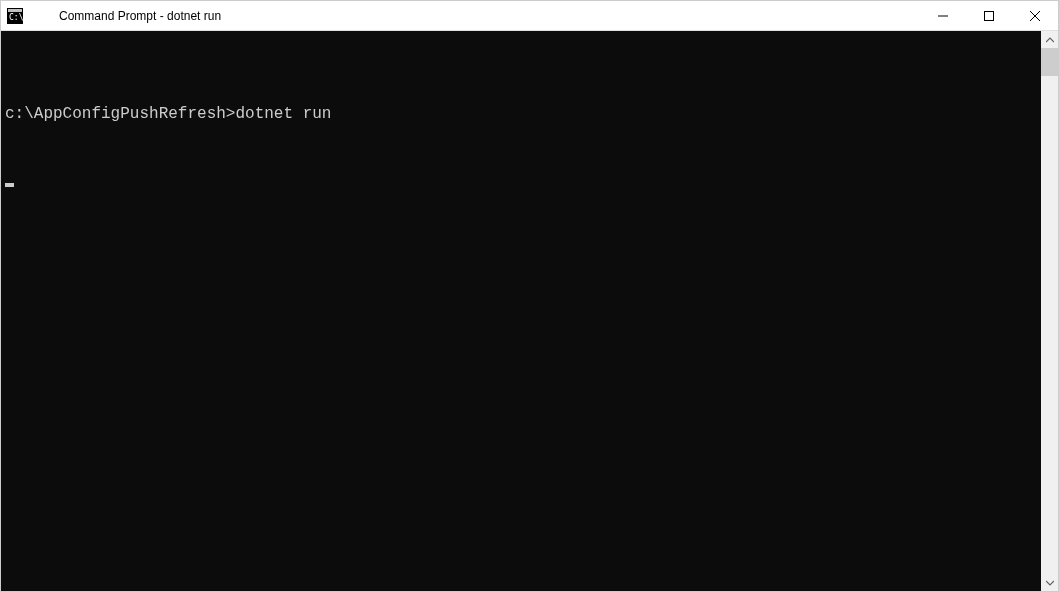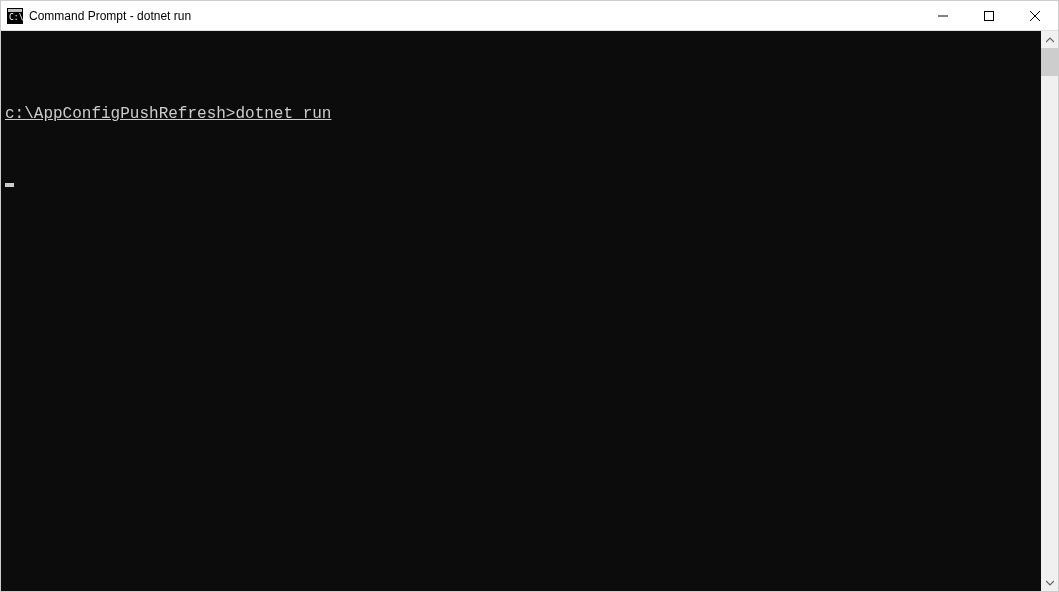"Command Prompt - dotnet run" .titlebar-title { margin-left: none -> 30px }
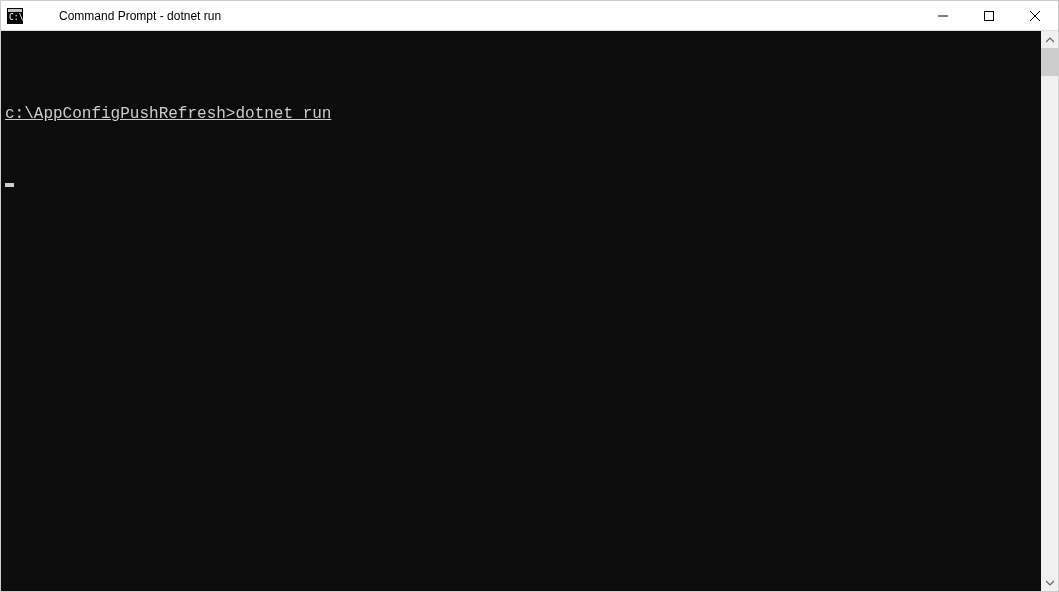"c:\AppConfigPushRefresh>dotnet run" .terminal-line { text-decoration: underline -> none }
